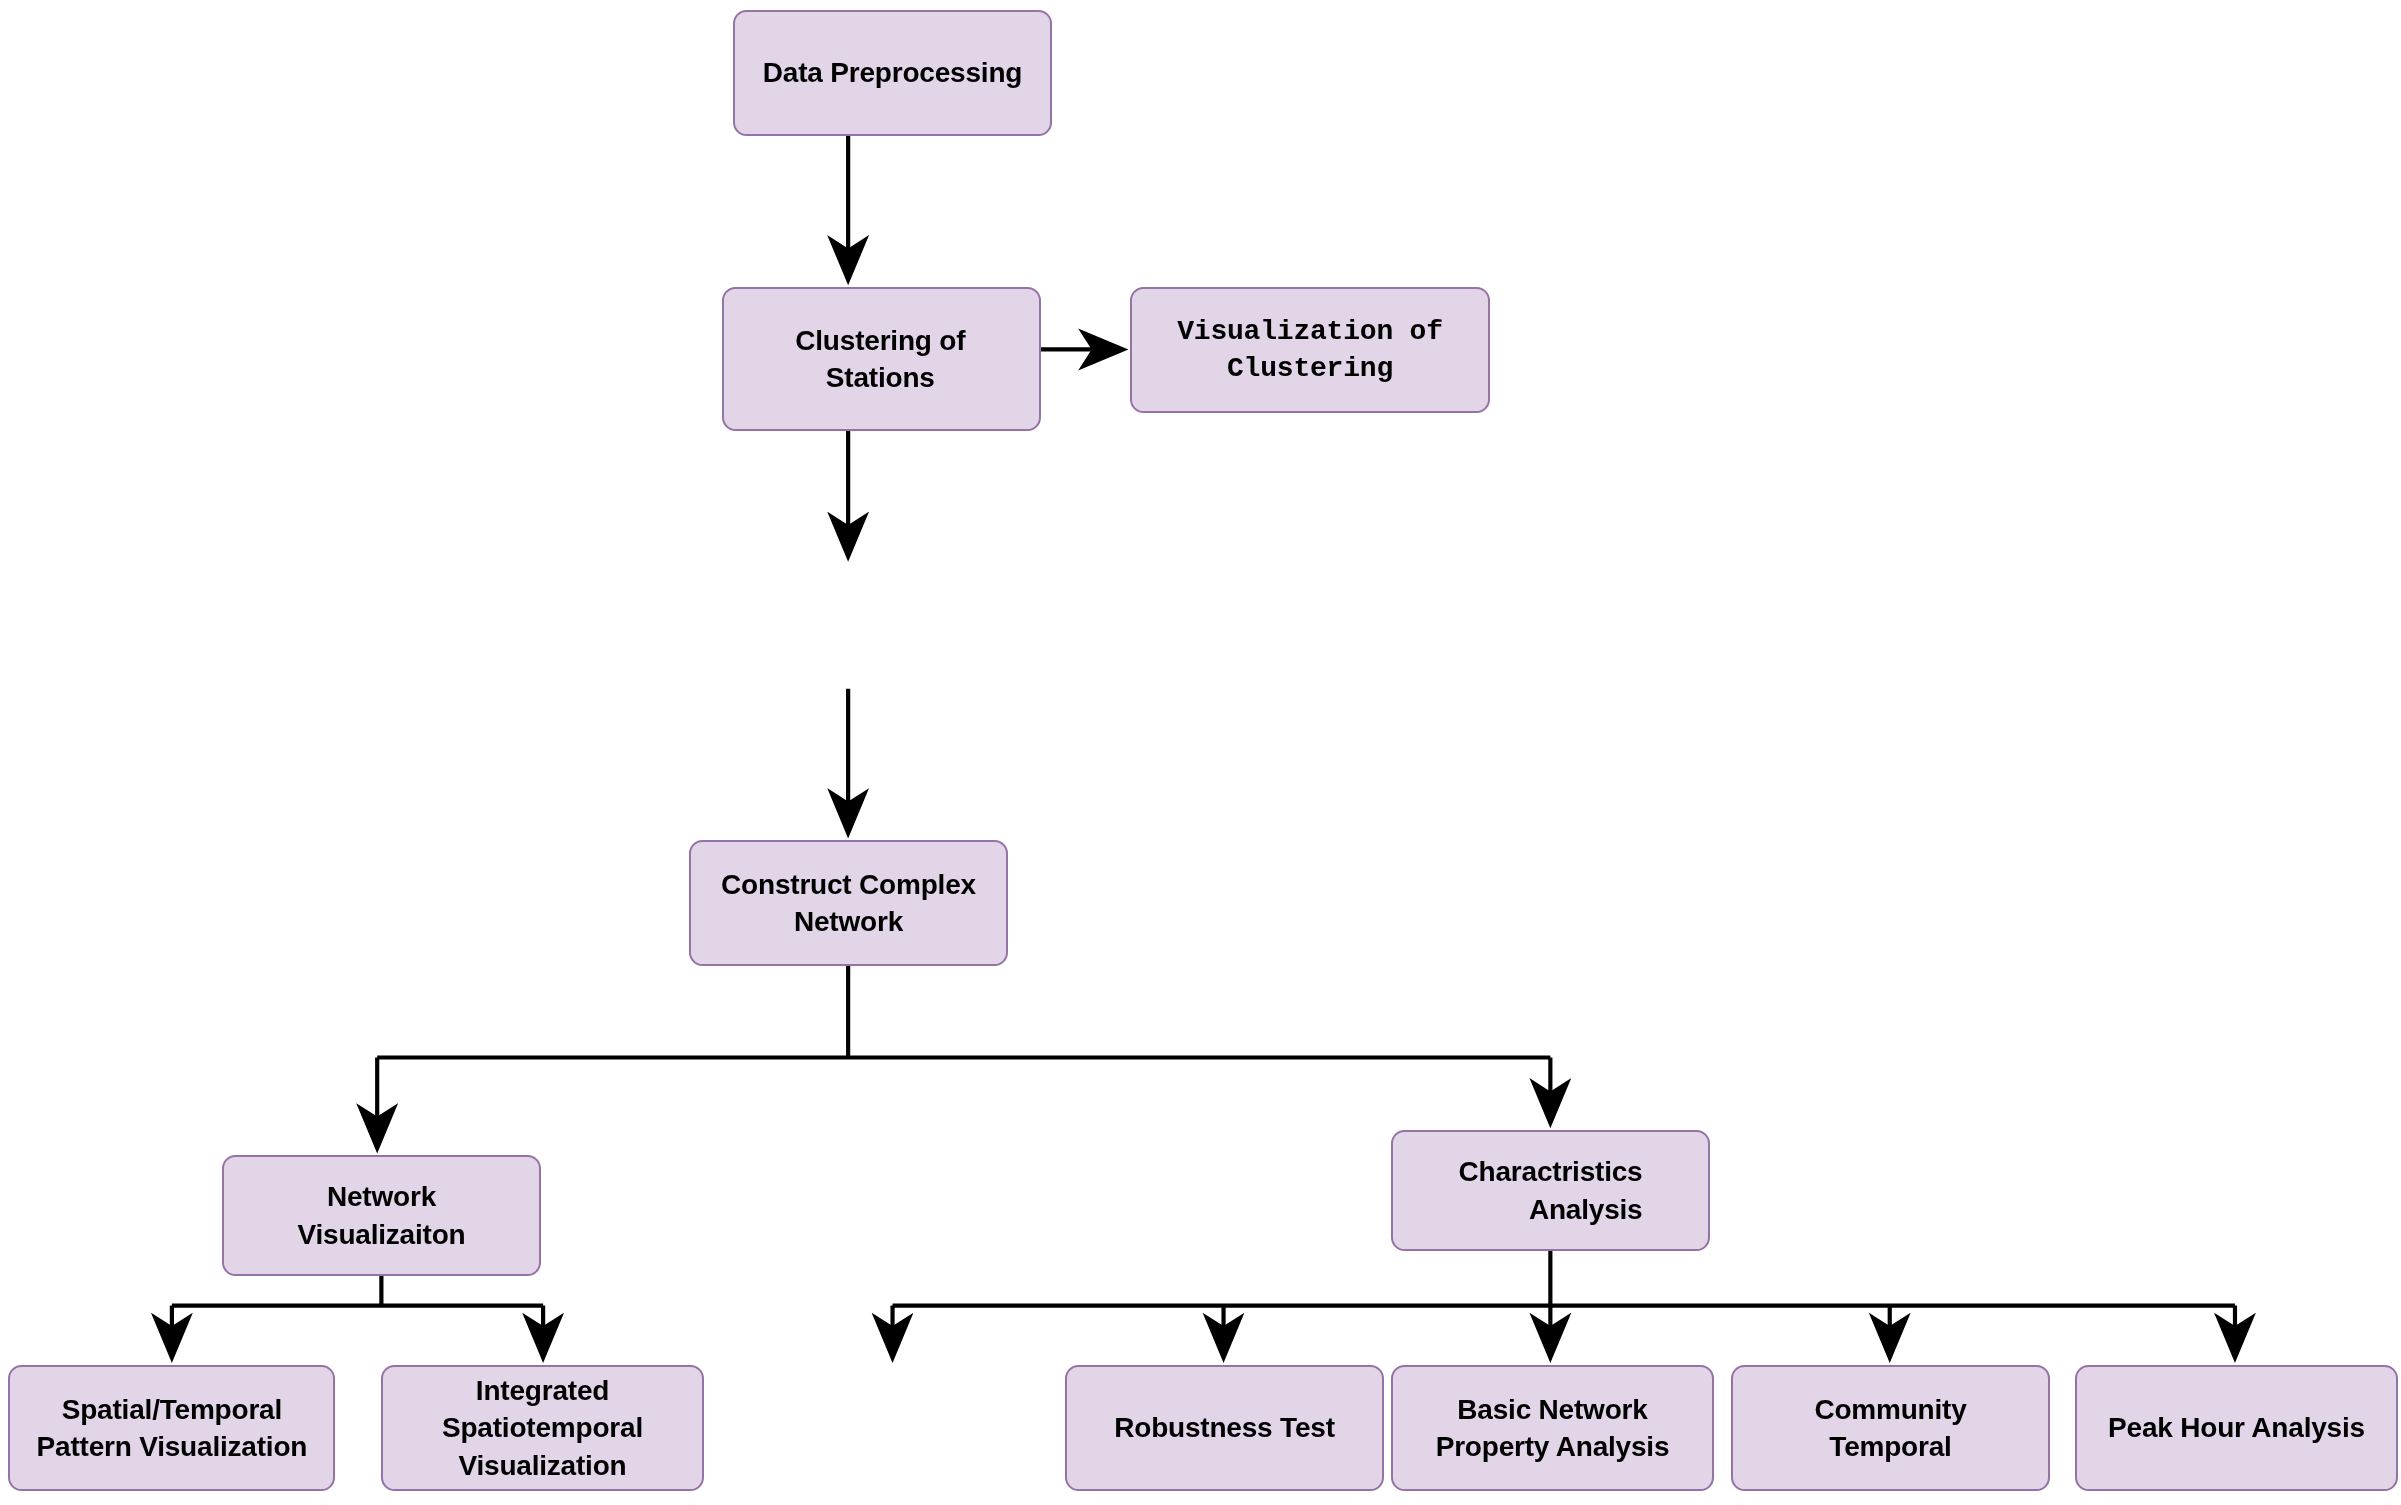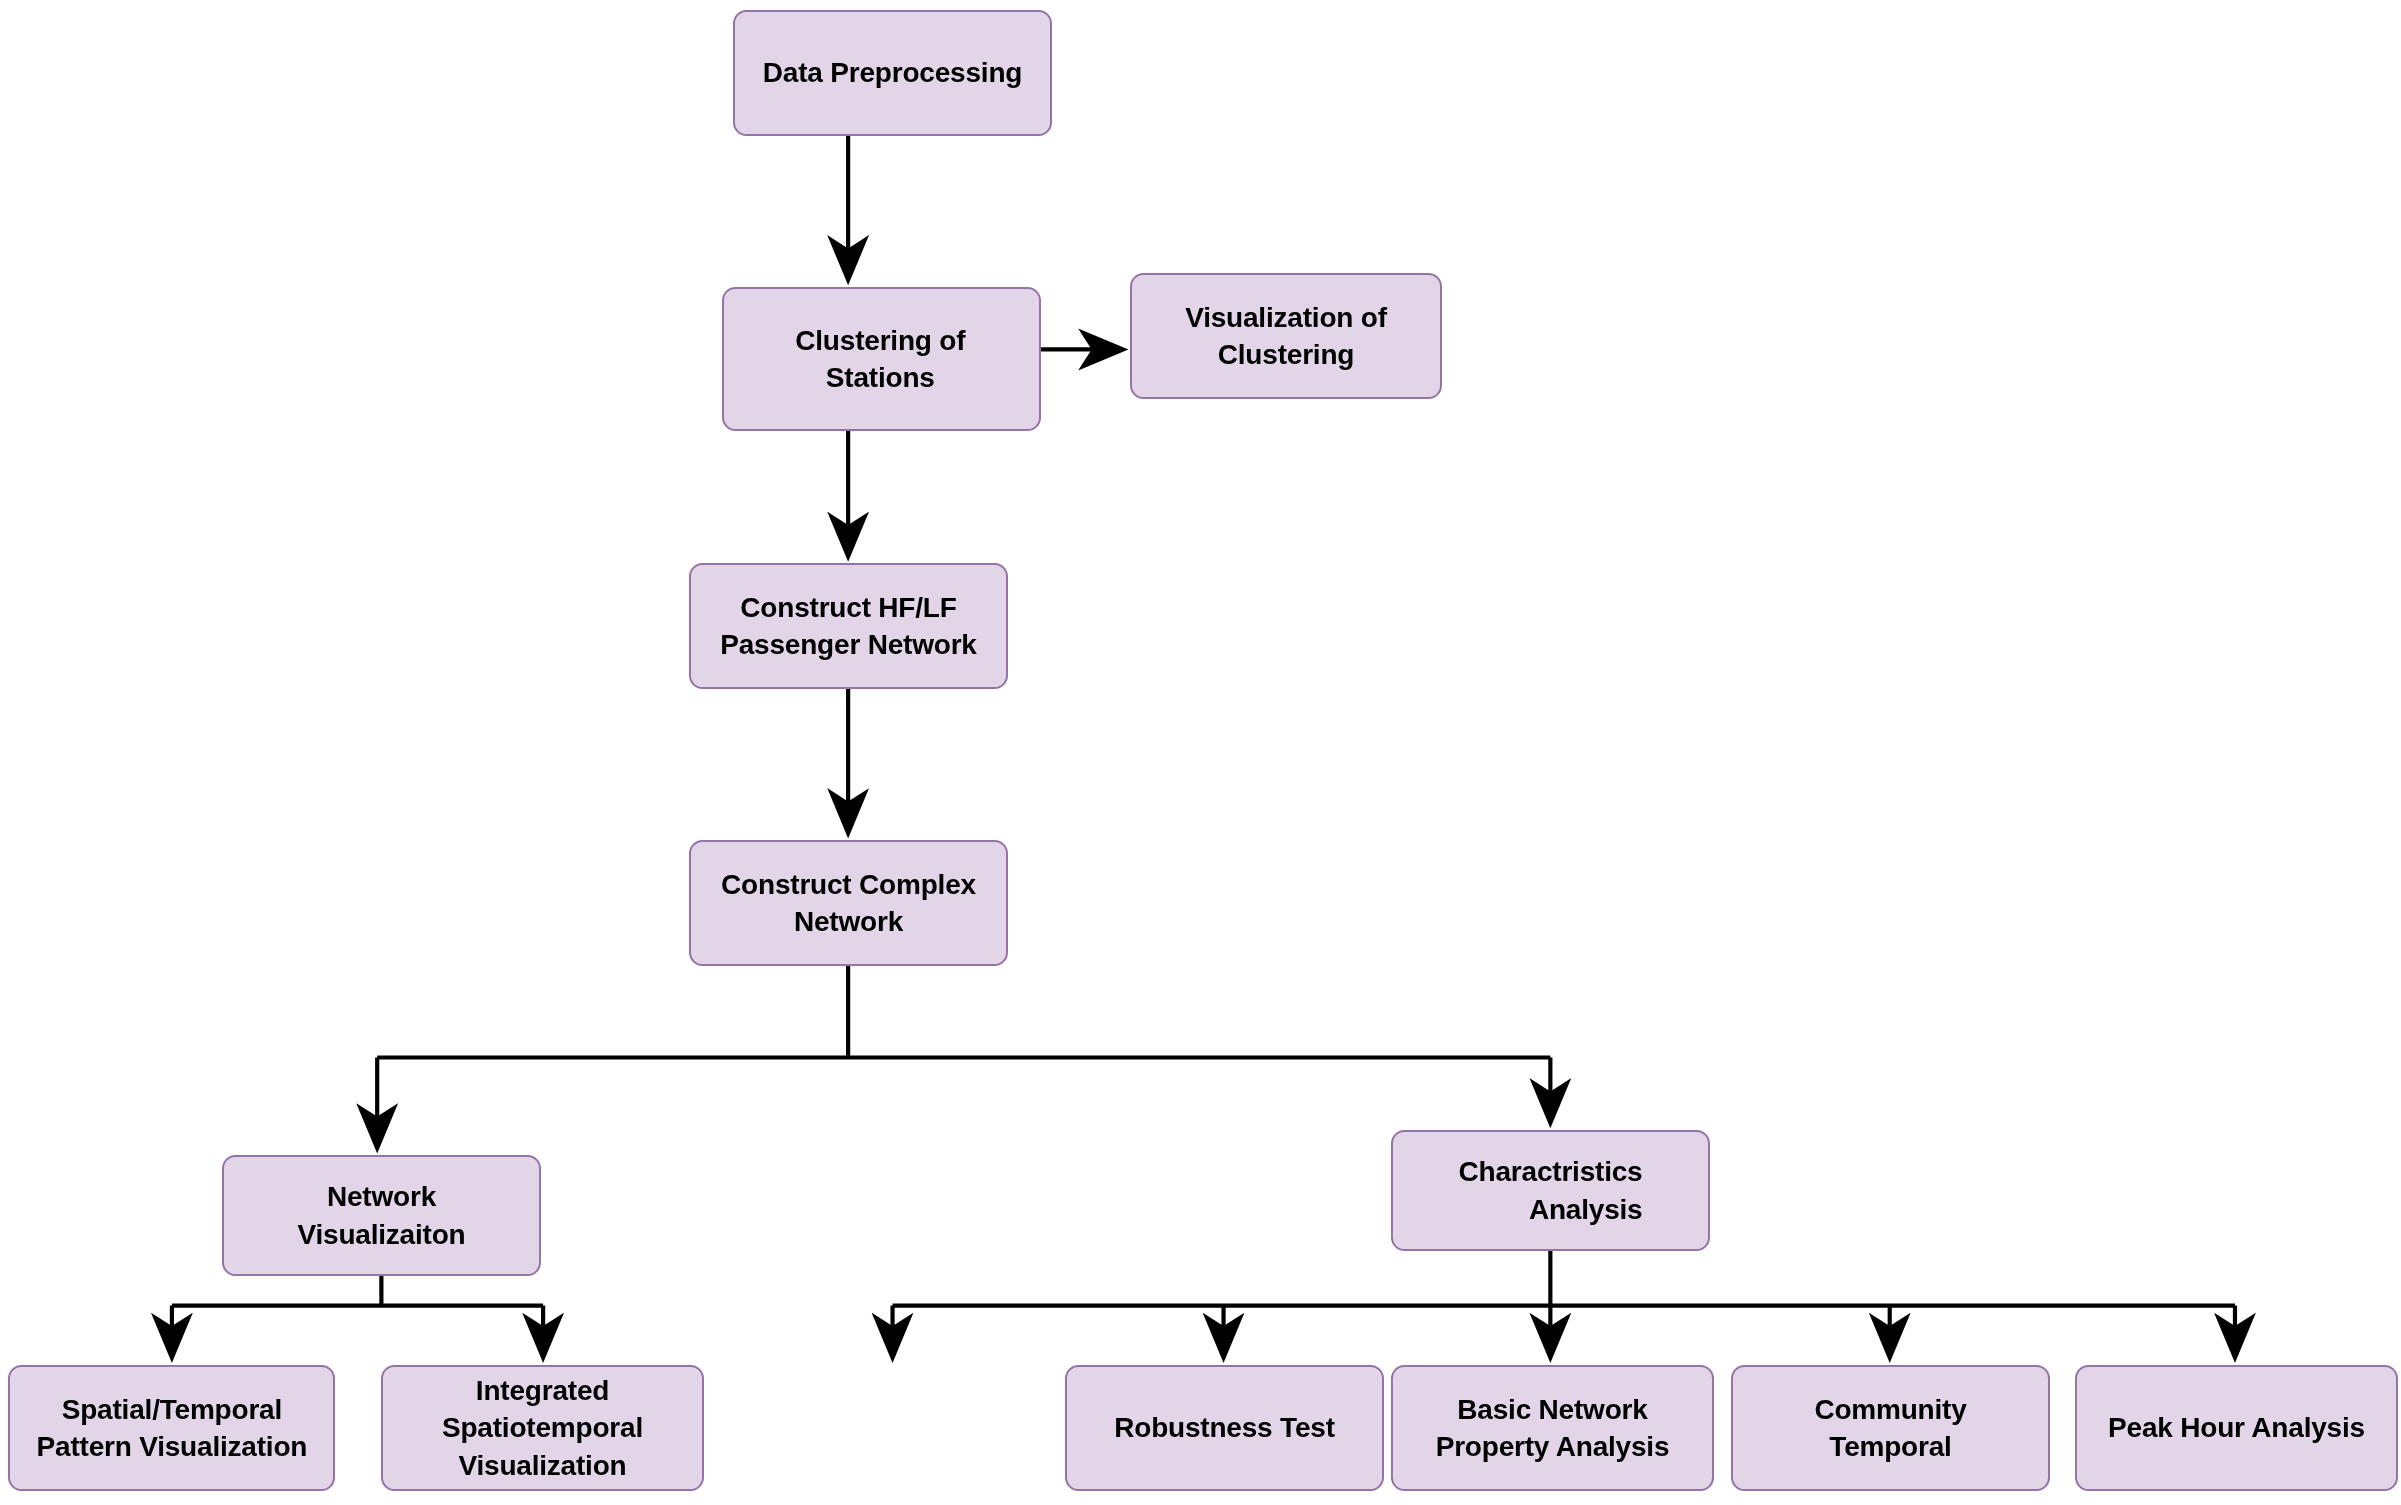"Visualization of" div.node { font-family: none -> Liberation Mono, monospace; top: 273px -> 287px; width: 312px -> 360px }
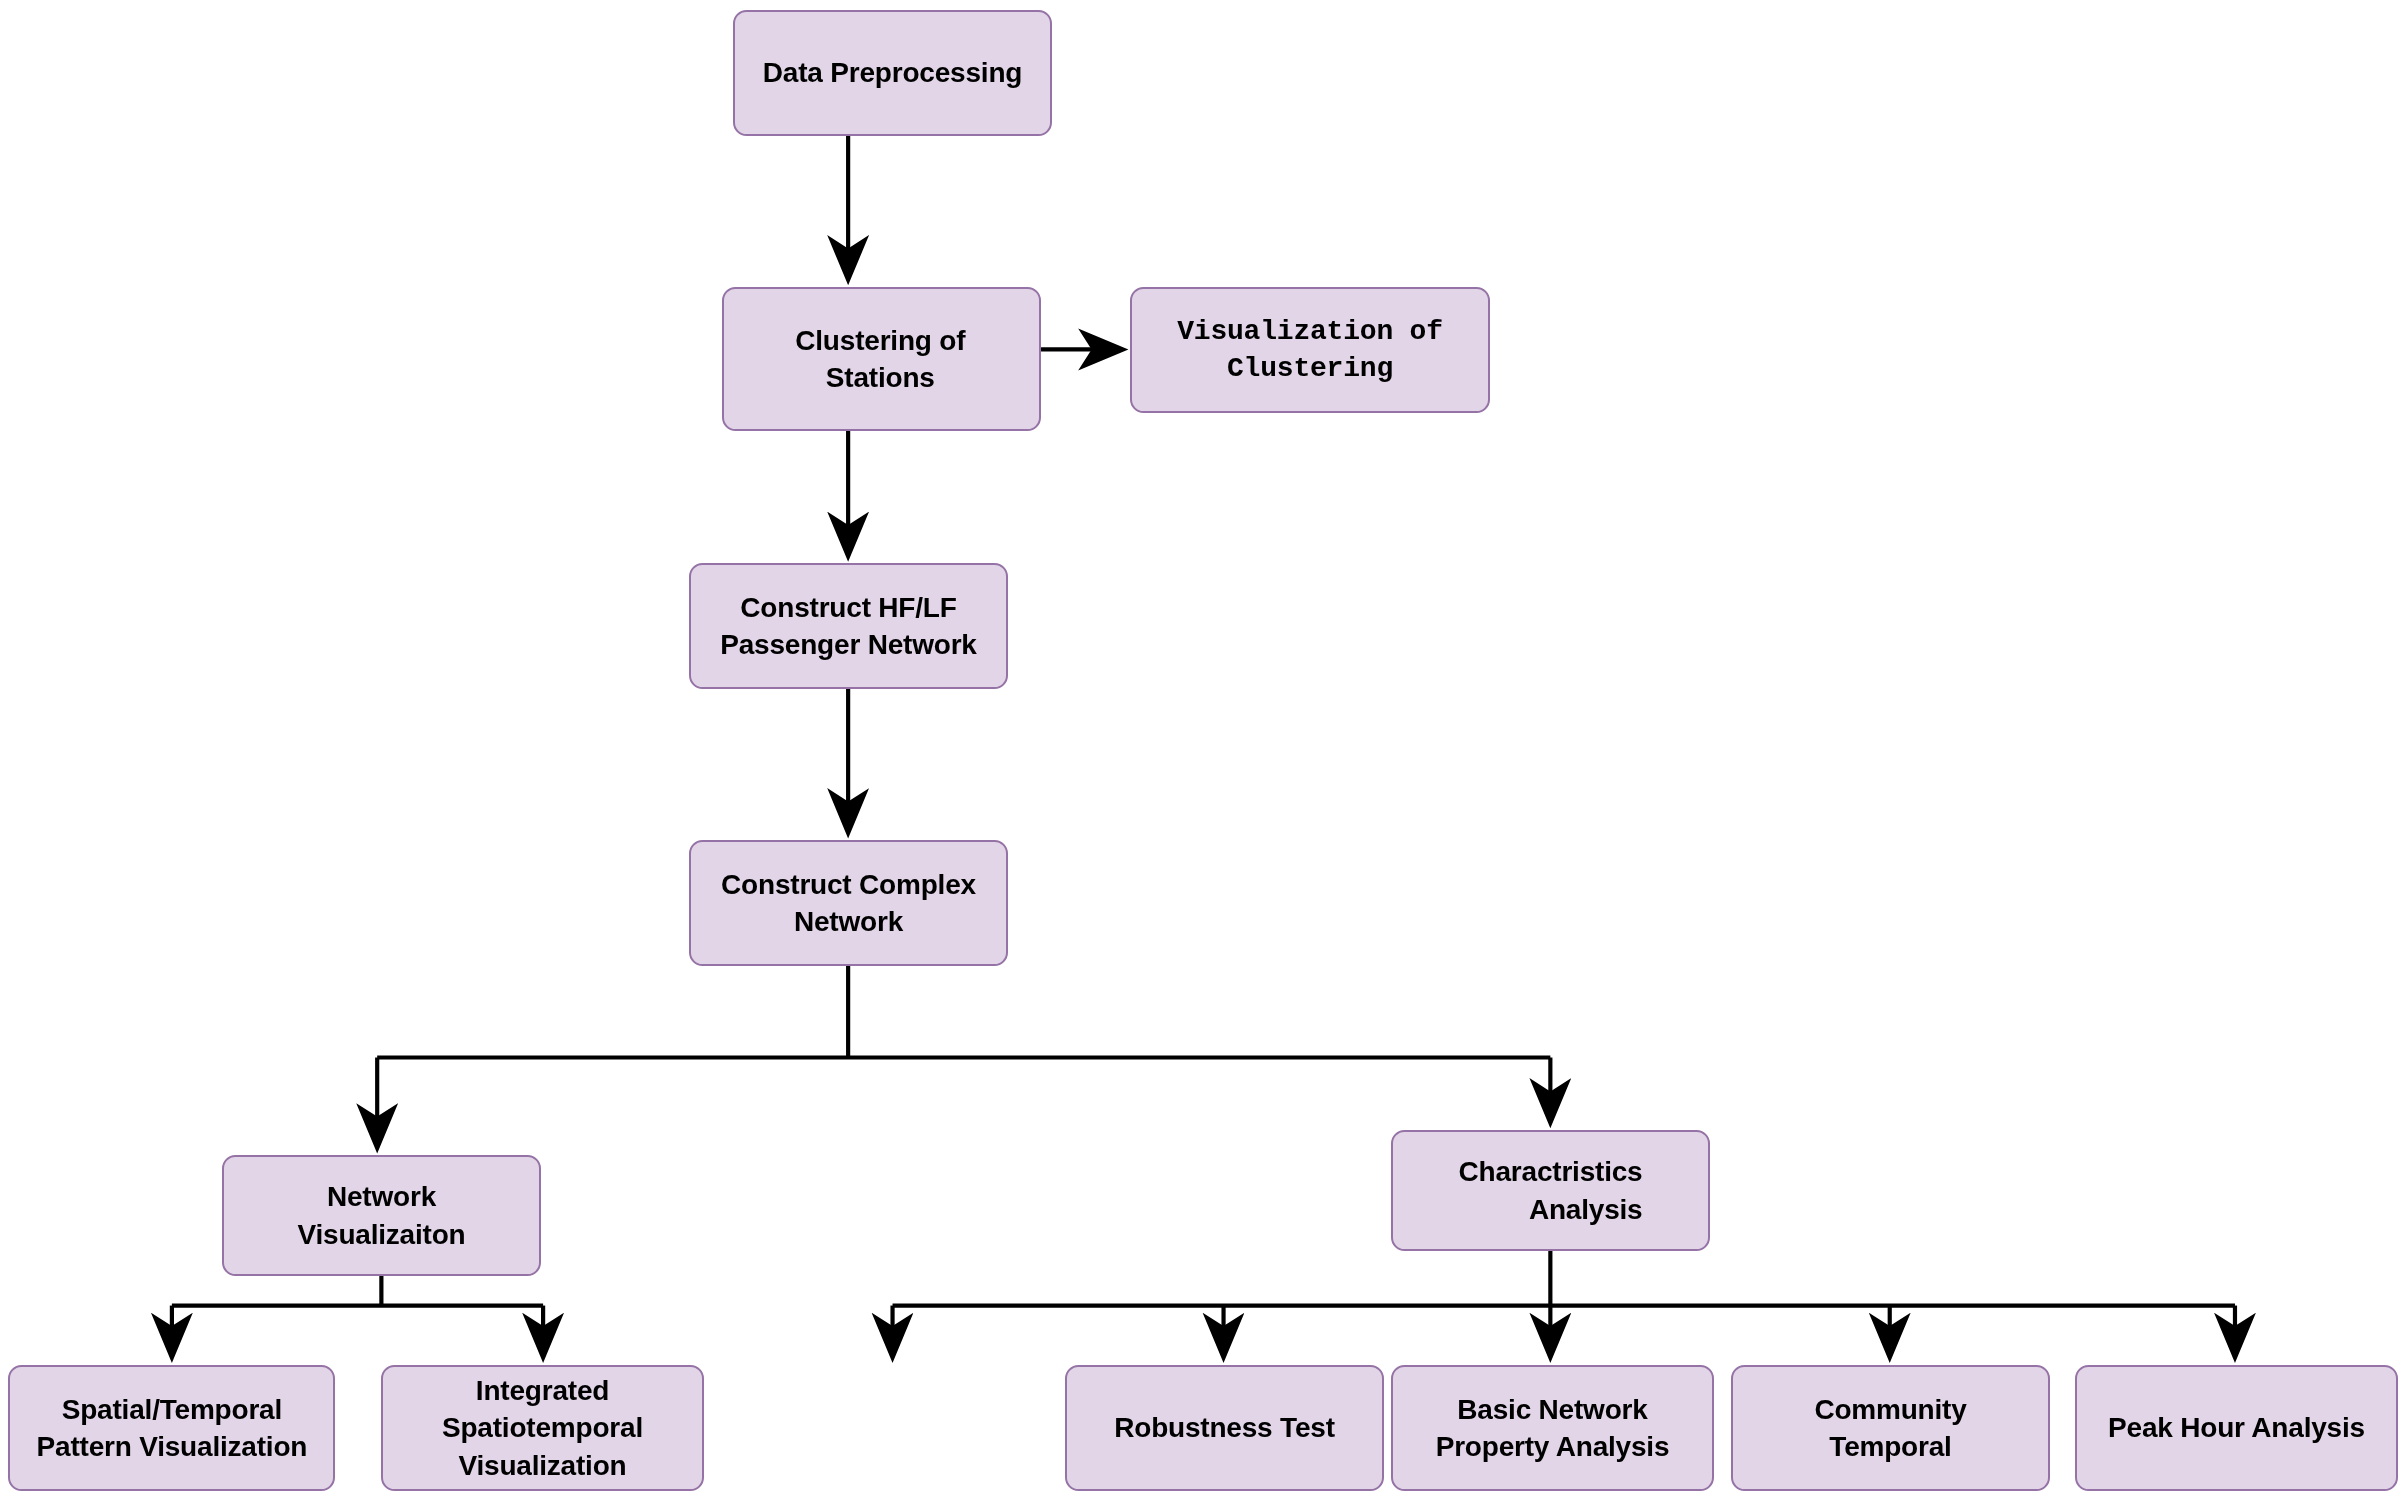"Construct HF/LF" div.node { html: <div> <span>Construct HF/LF Passenger Network</span> </div> -> none }
